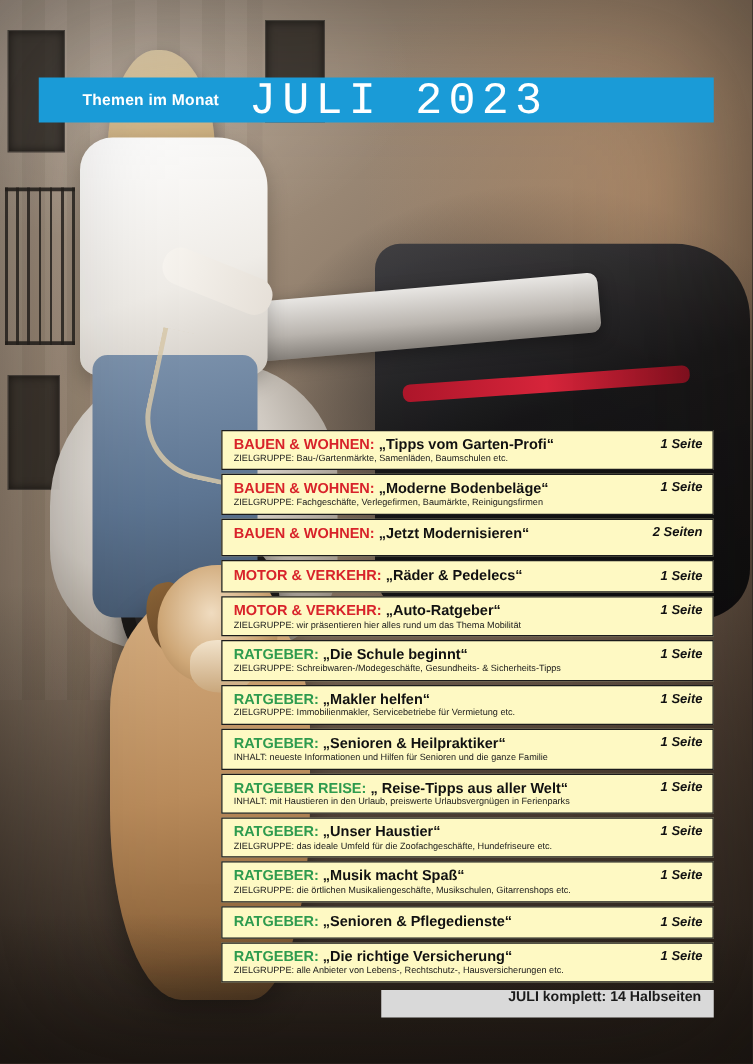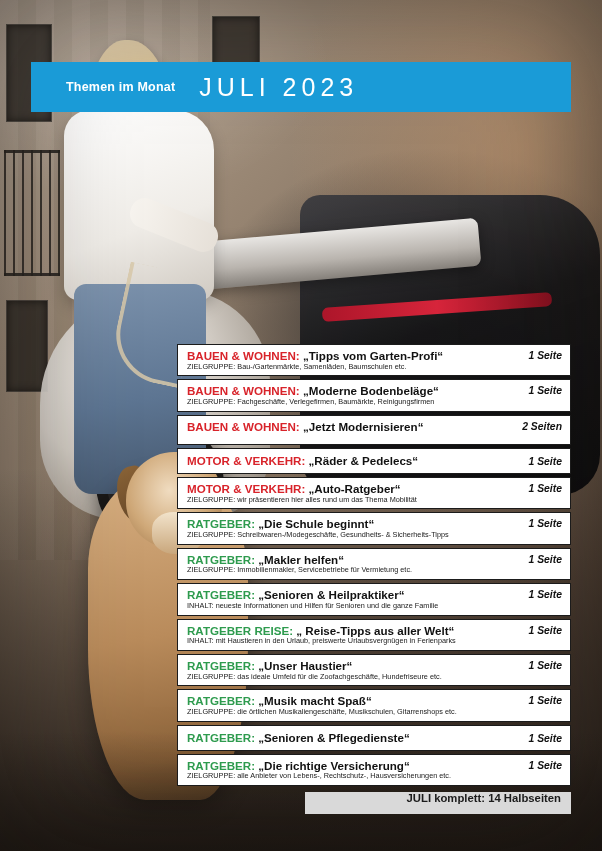"Themen im Monat" .header-banner { height: 50px -> 36px }
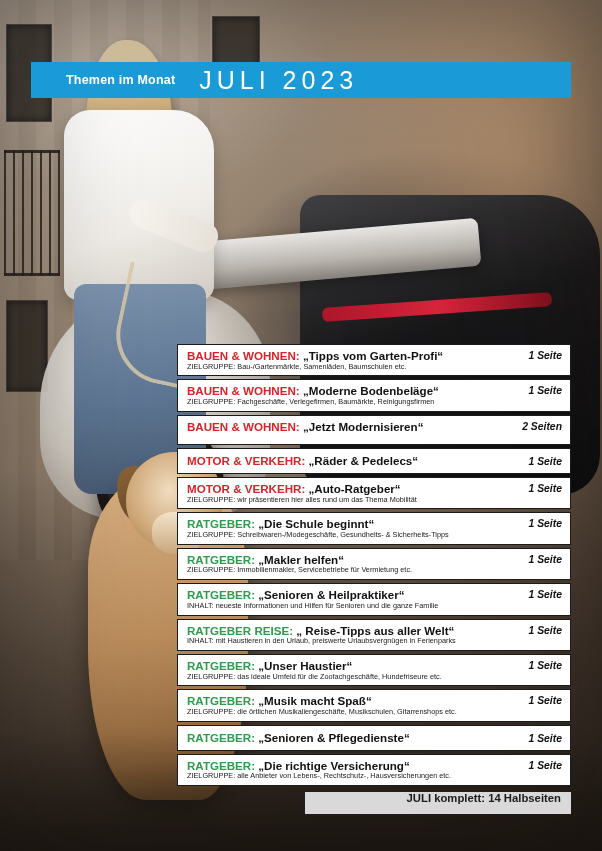"JULI 2023" .header-title { font-family: Liberation Sans, sans-serif -> Liberation Mono, monospace; font-size: 25px -> 36px }
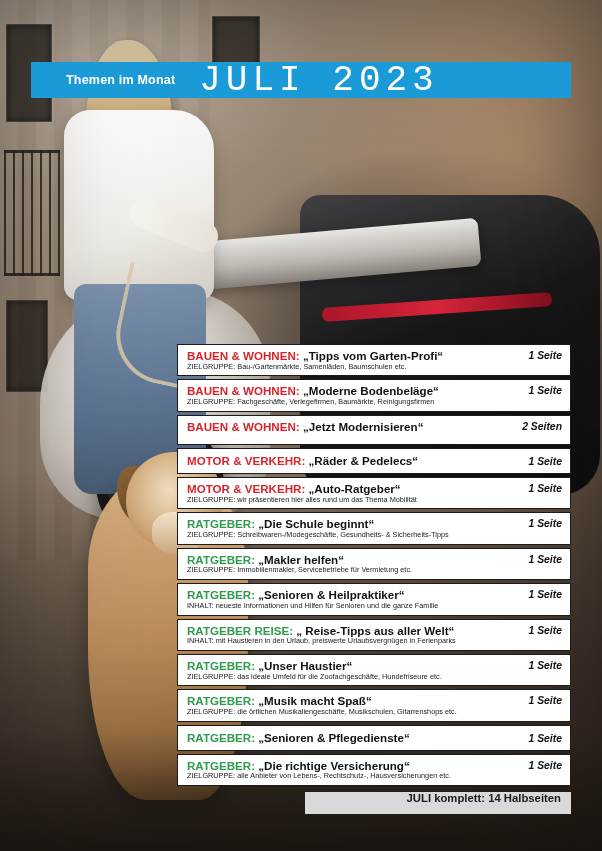"BAUEN & WOHNEN: „Tipps vom" .row { background: #ffffff -> #fef9c3 }
